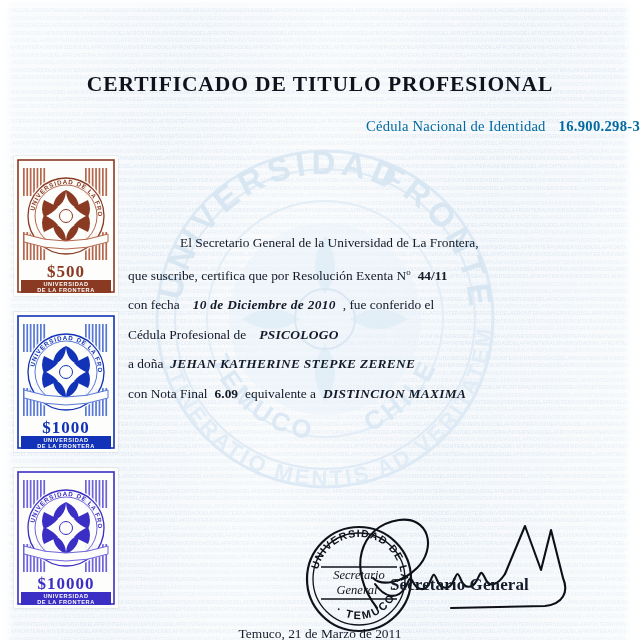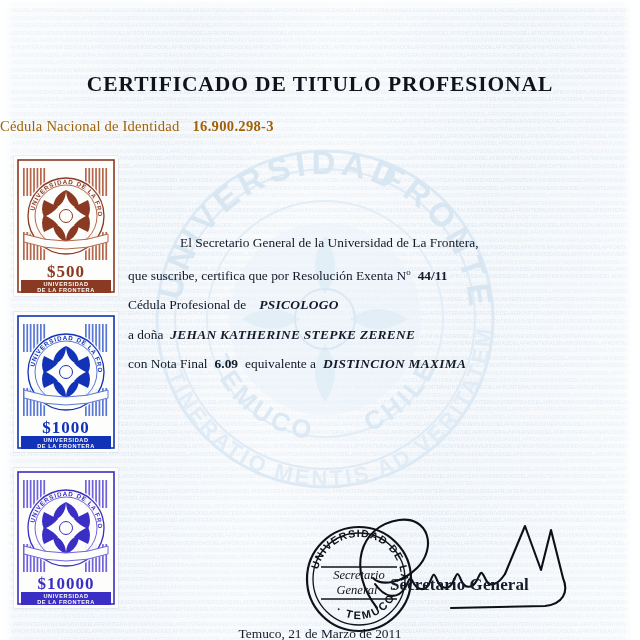"Cédula Nacional de Identidad" .cedula { color: #a16207 -> #0369a1; text-align: left -> right }
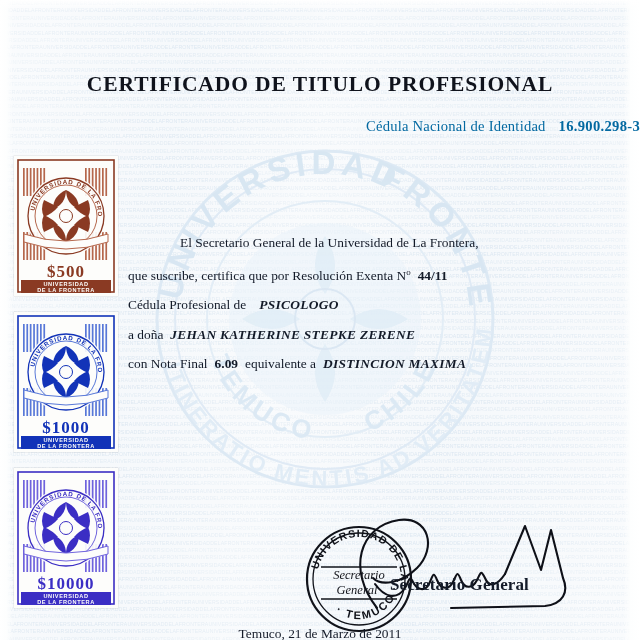"con fecha 10 de Diciembre" div.ln { html: none -> <div> <span>con fecha</span><span></span><span>10 de Diciembre de 2010</span><span></span><span>, fue conferido el</span> </div> }
